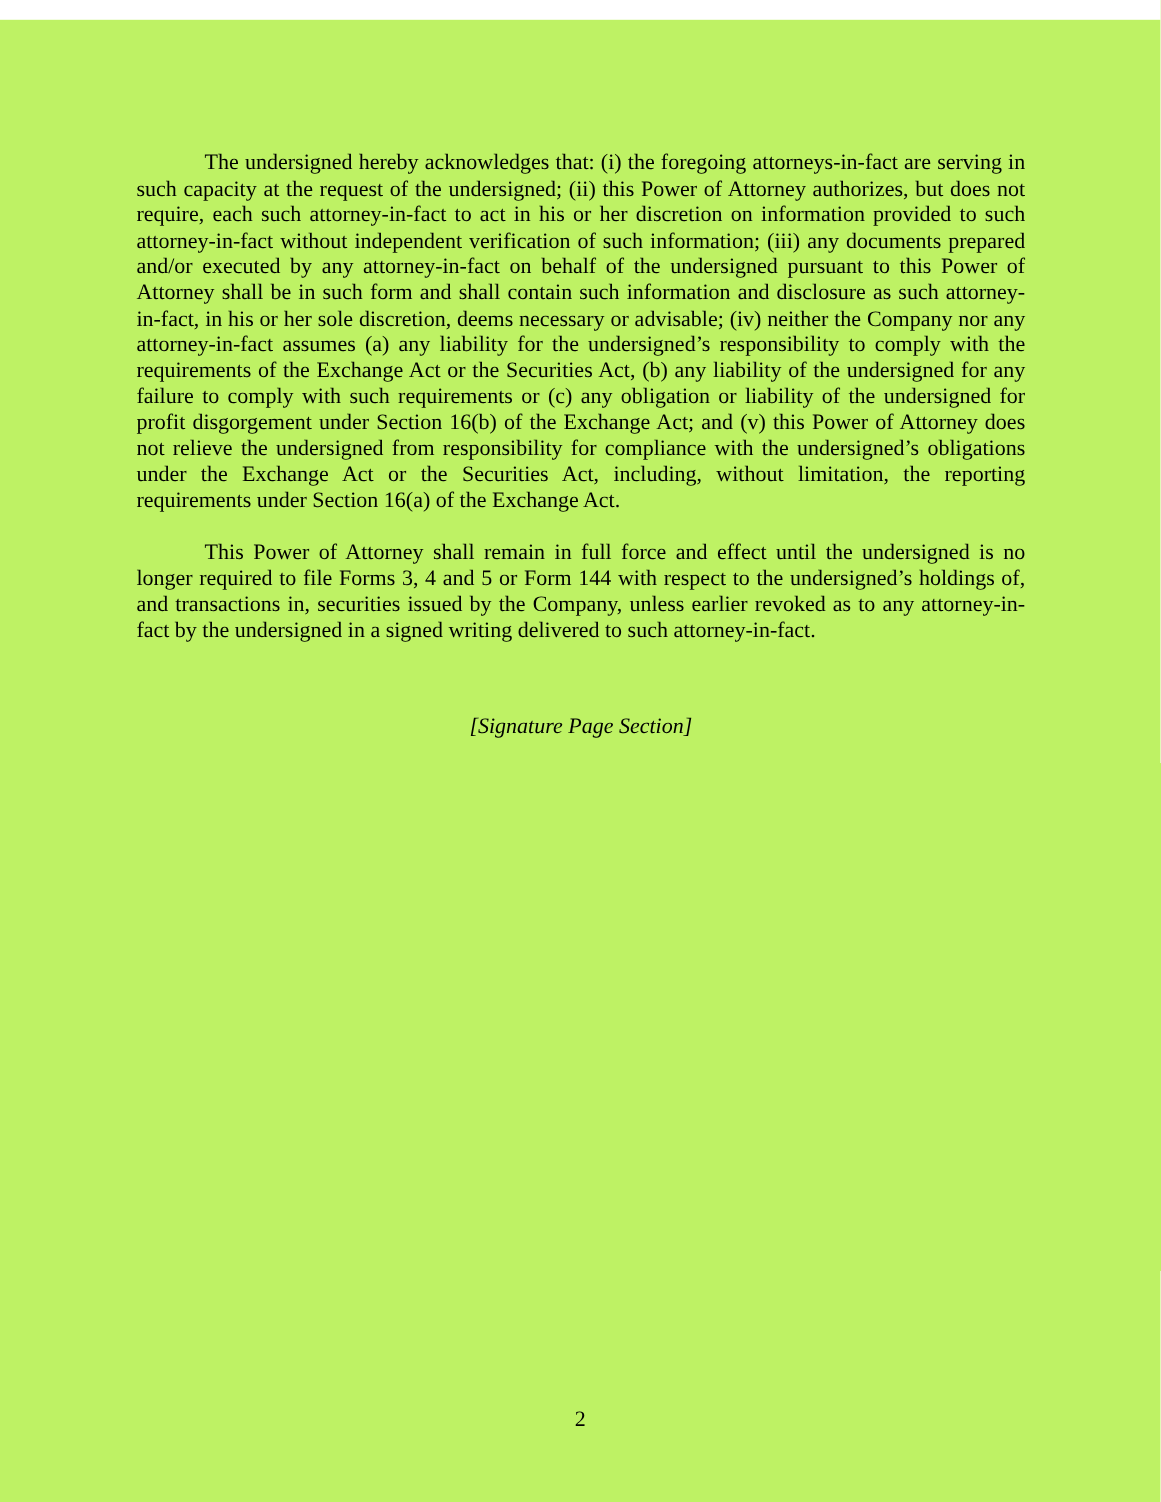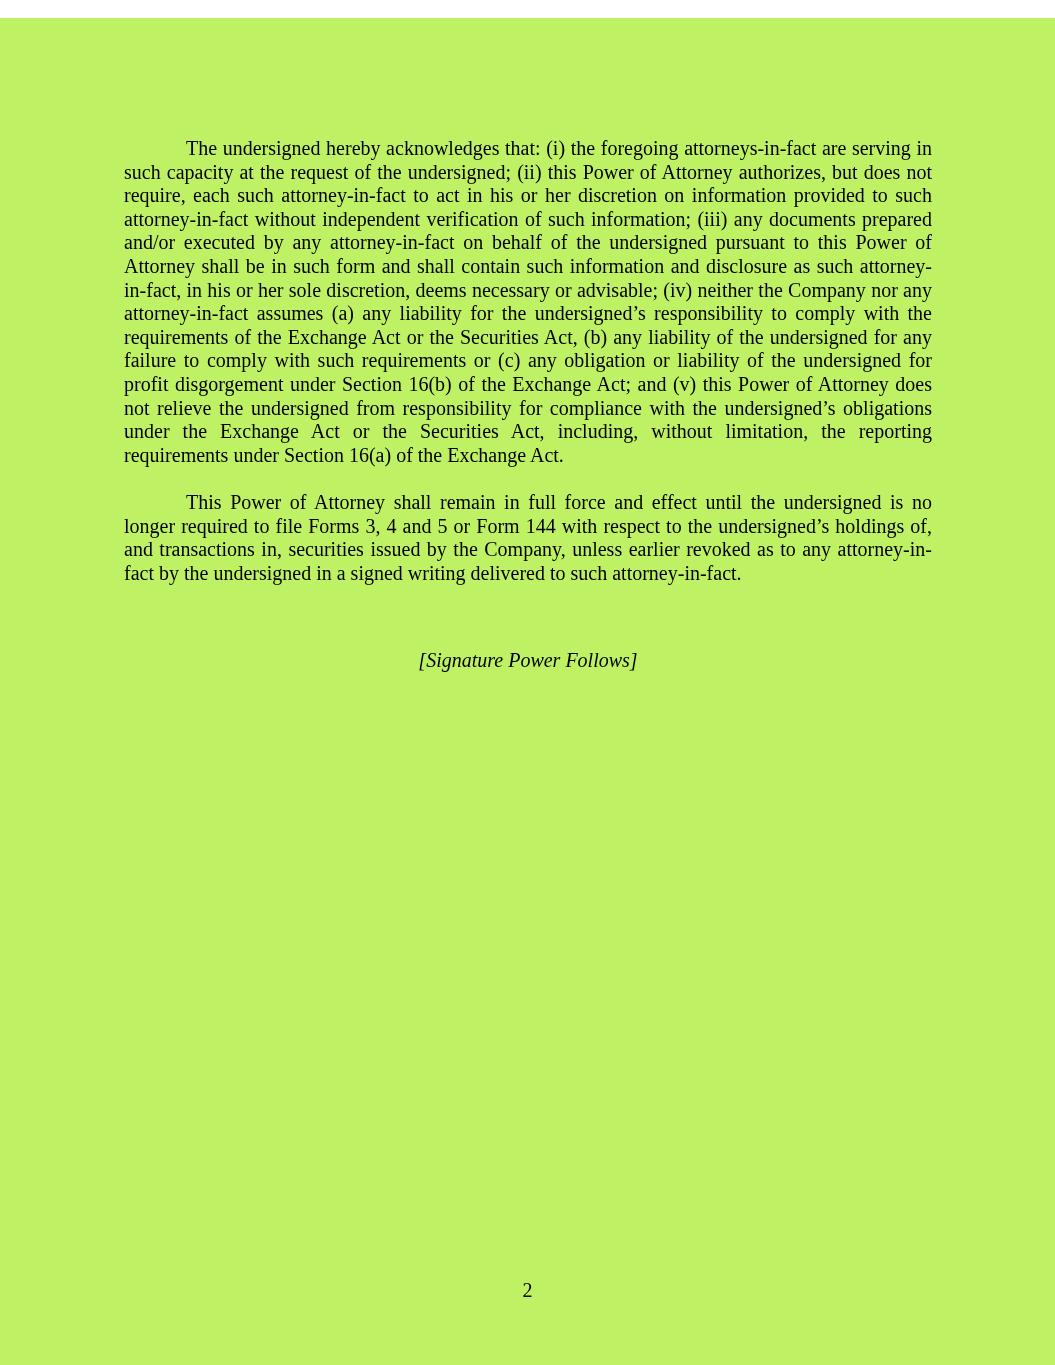"[Signature Power Follows]" p.sig-note { text: Power Follows -> Page Section }
